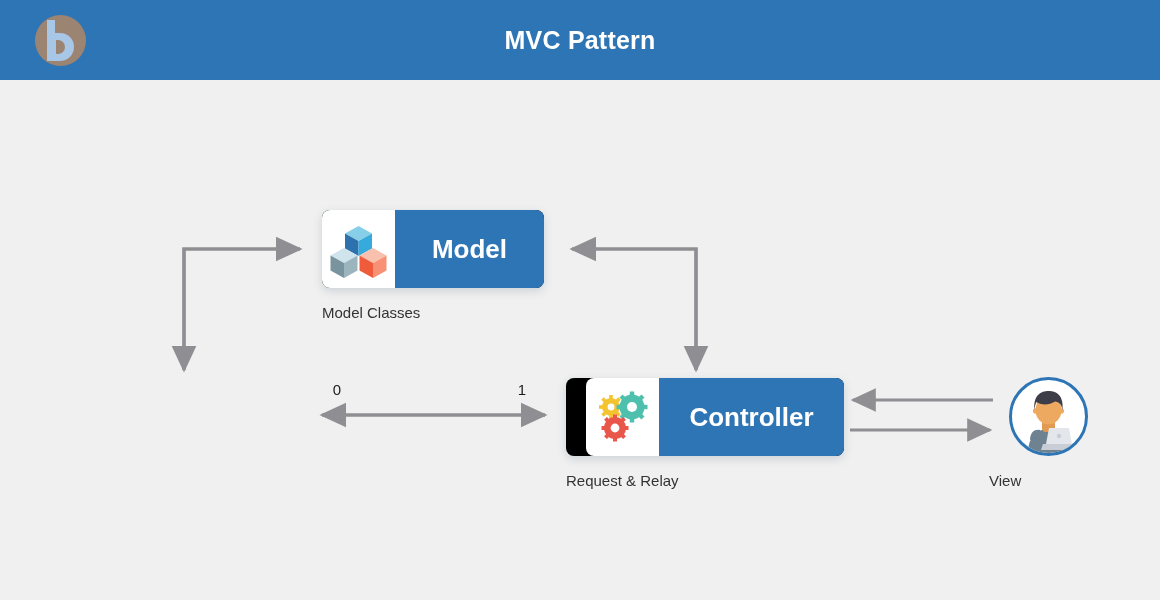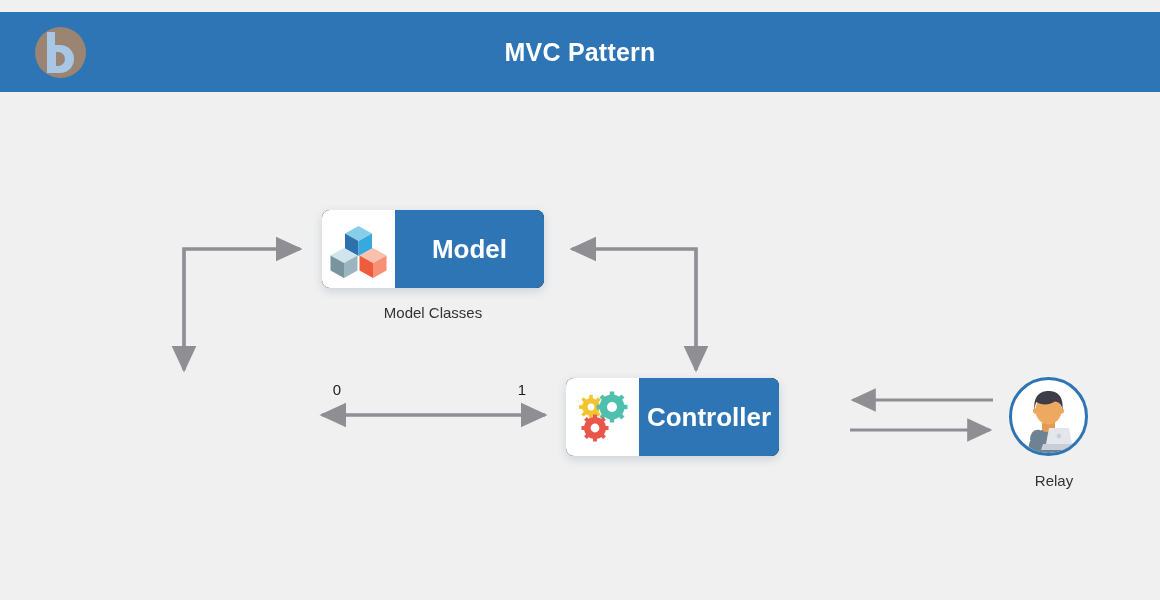"MVC Pattern" #header { top: 12px -> 0 }
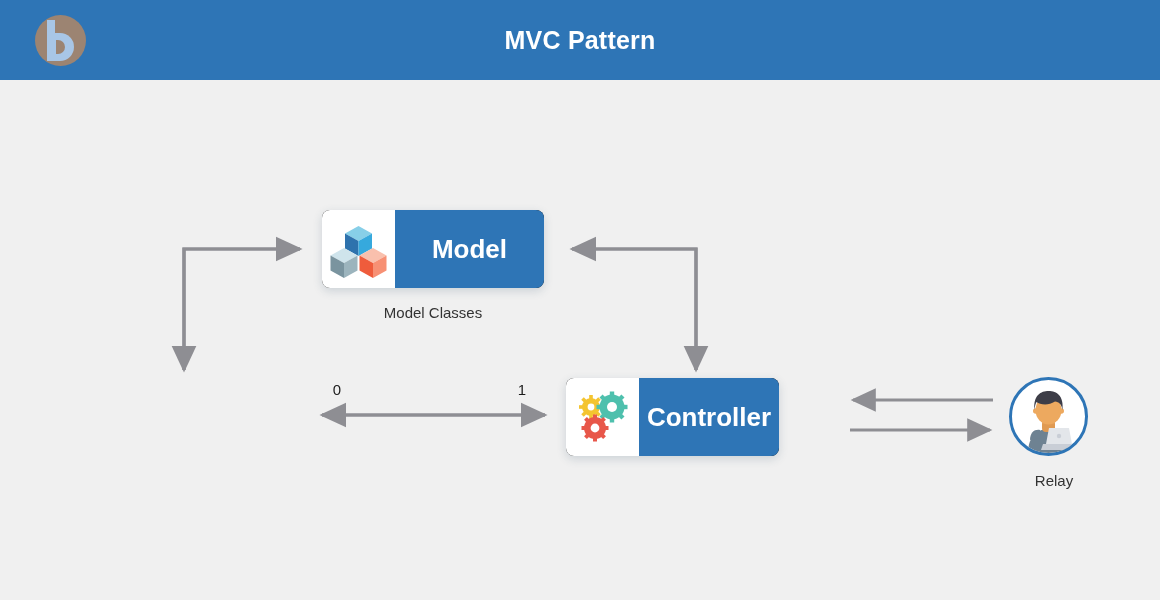"Model Classes" .caption { text-align: center -> none }
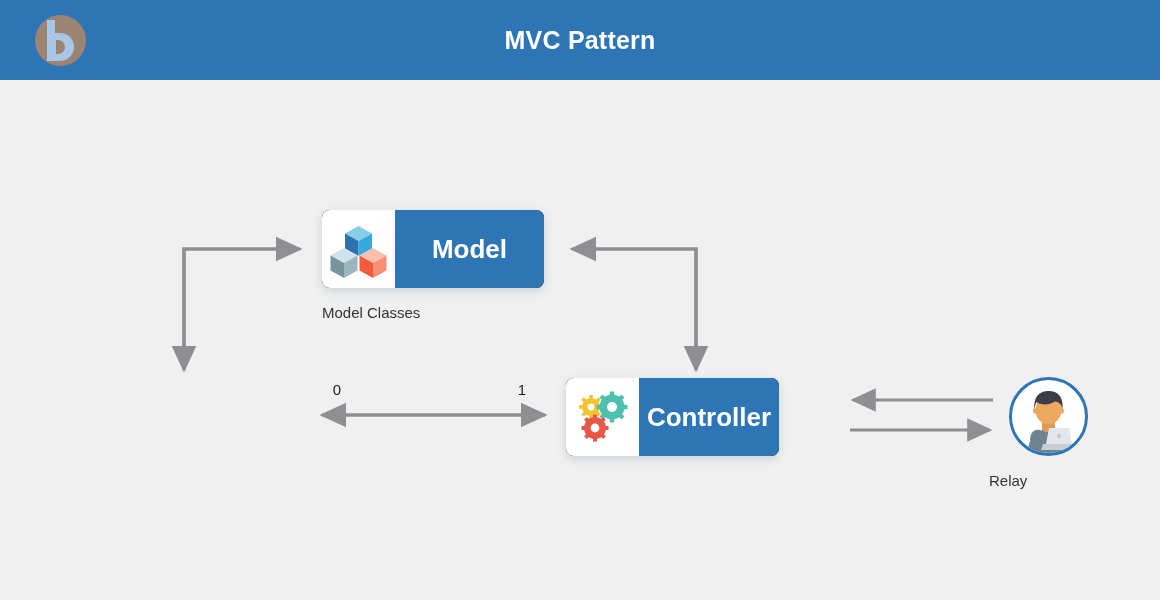"Controller" #node-controller { padding-left: none -> 20px; width: 213px -> 258px }
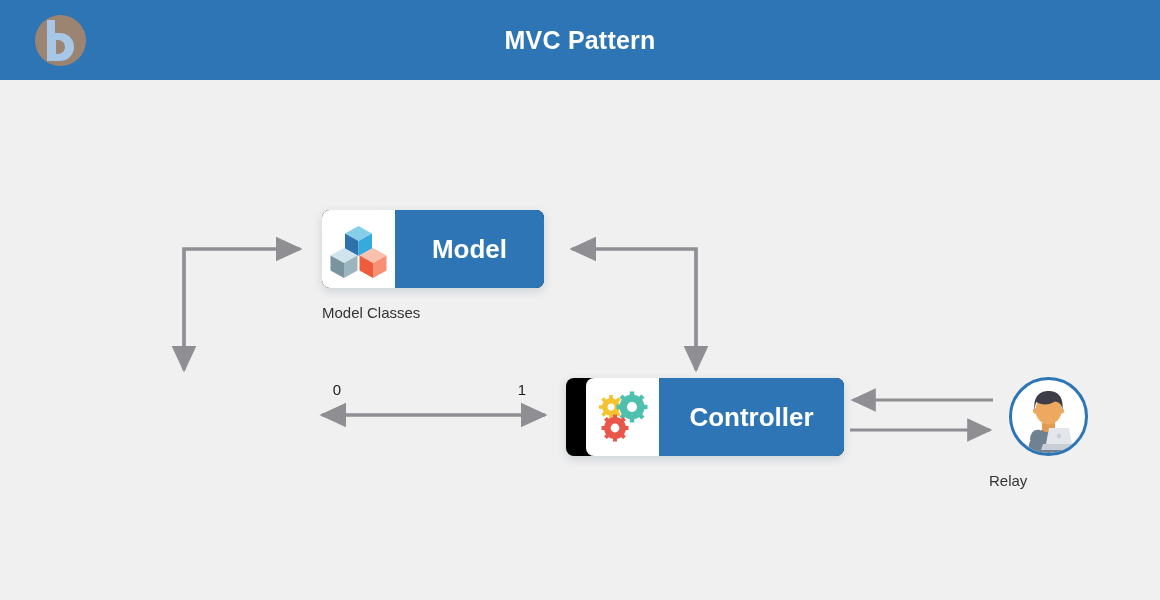"Request & Relay" div.caption { html: none -> <div>Request &amp; Relay</div> }
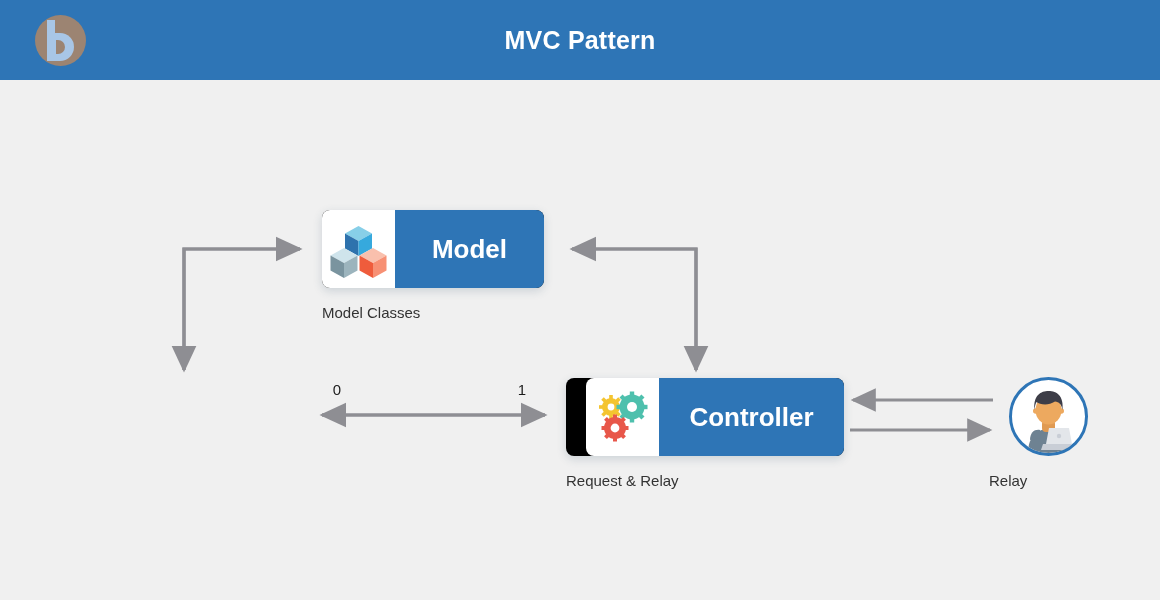"Relay" div.caption { text: Relay -> View }
